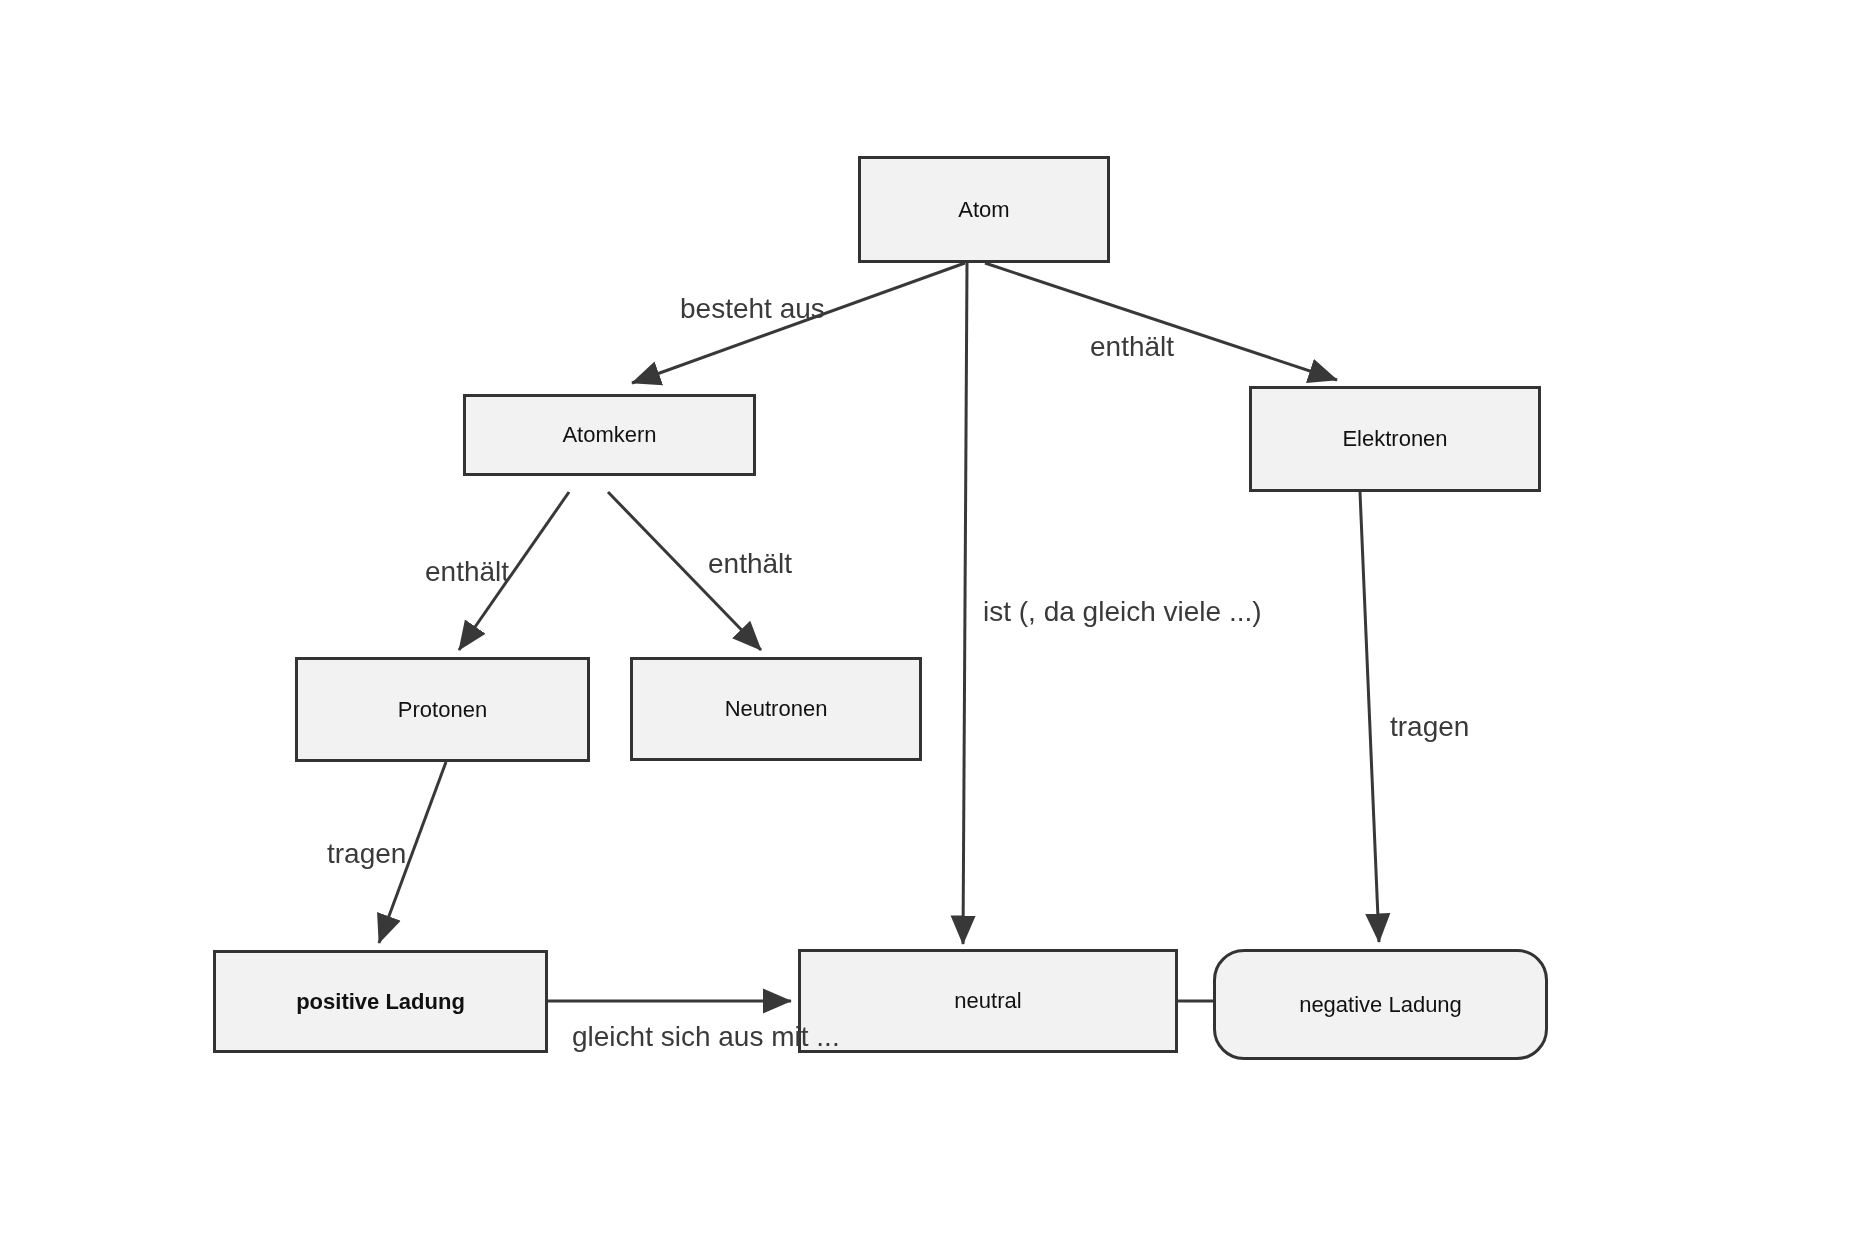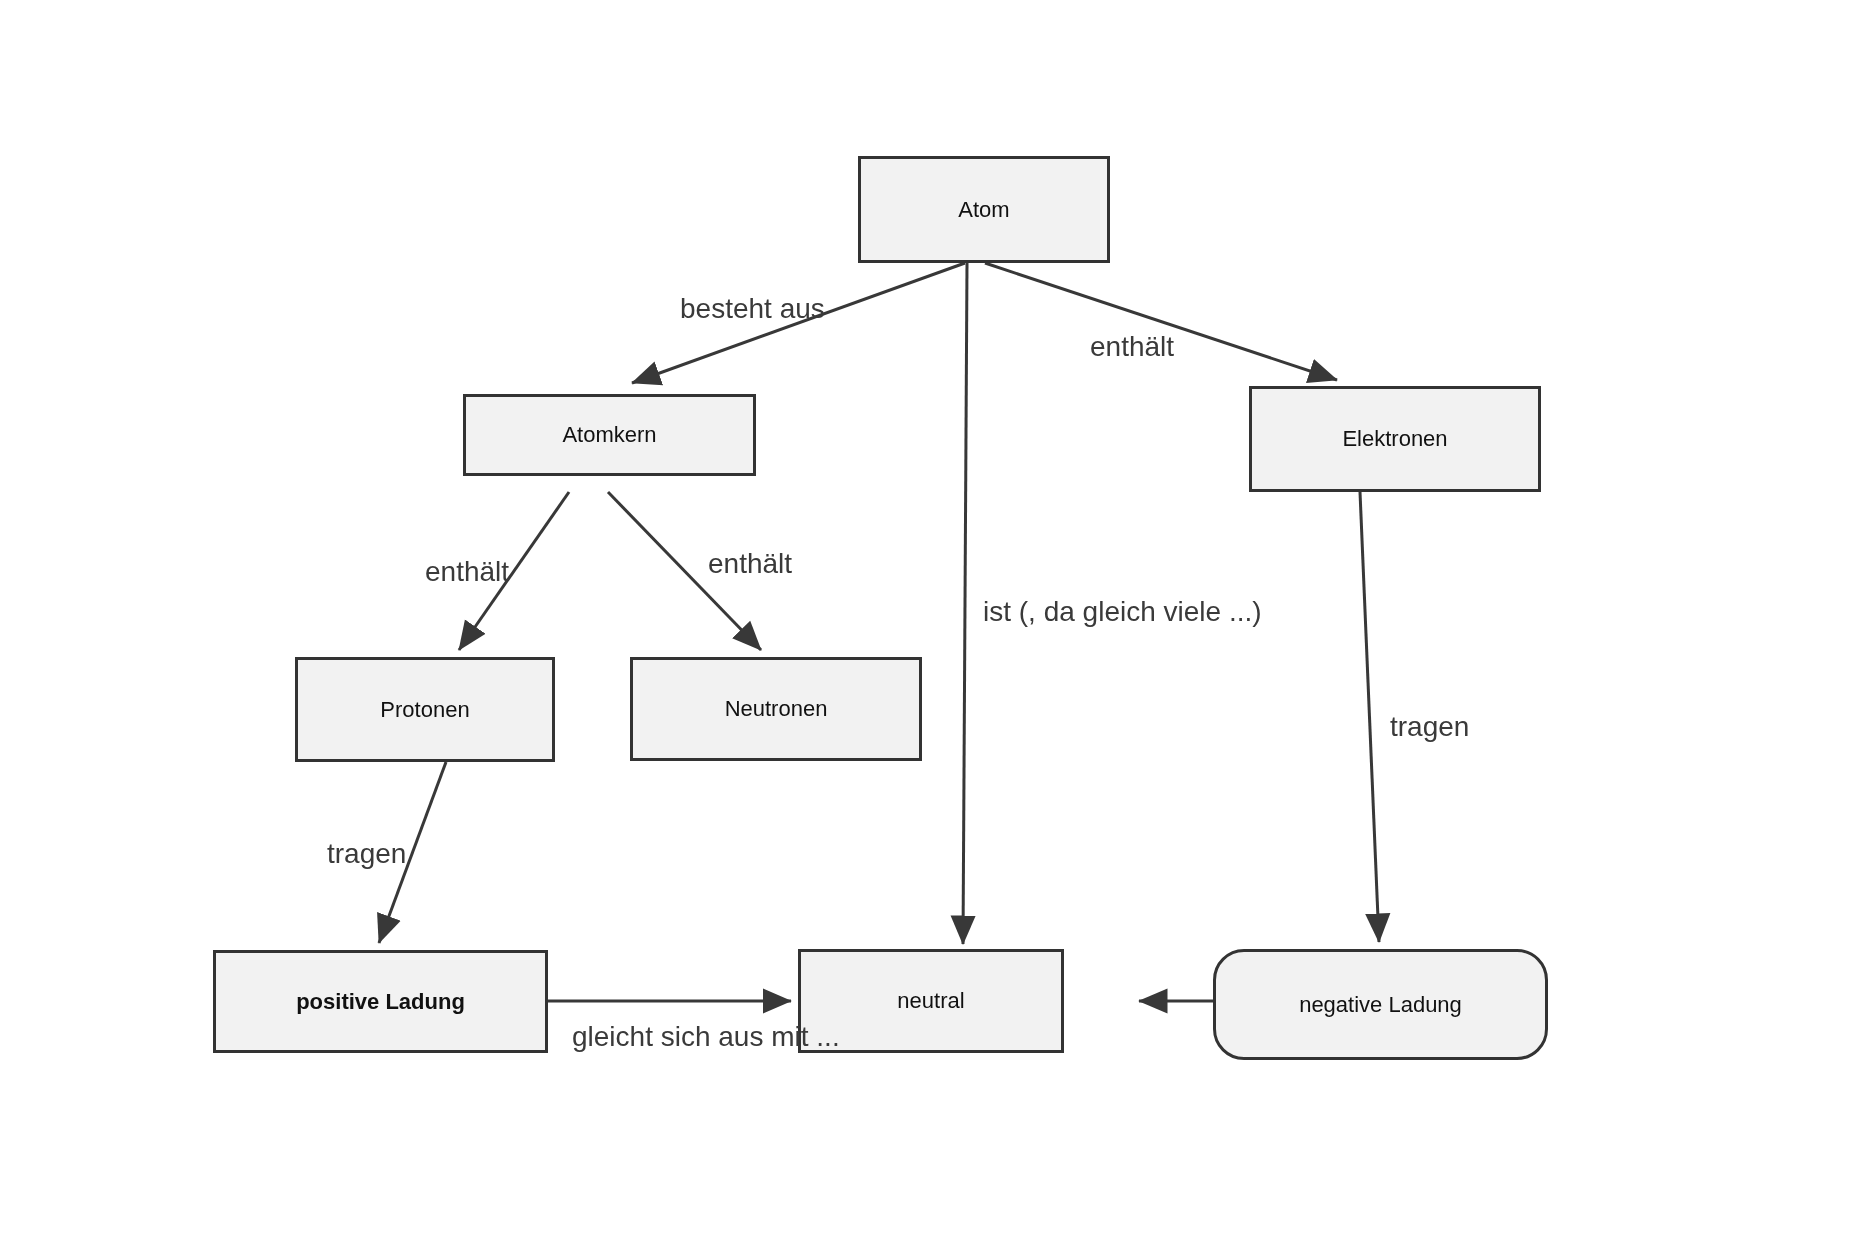"Protonen" div.node { width: 260px -> 295px }
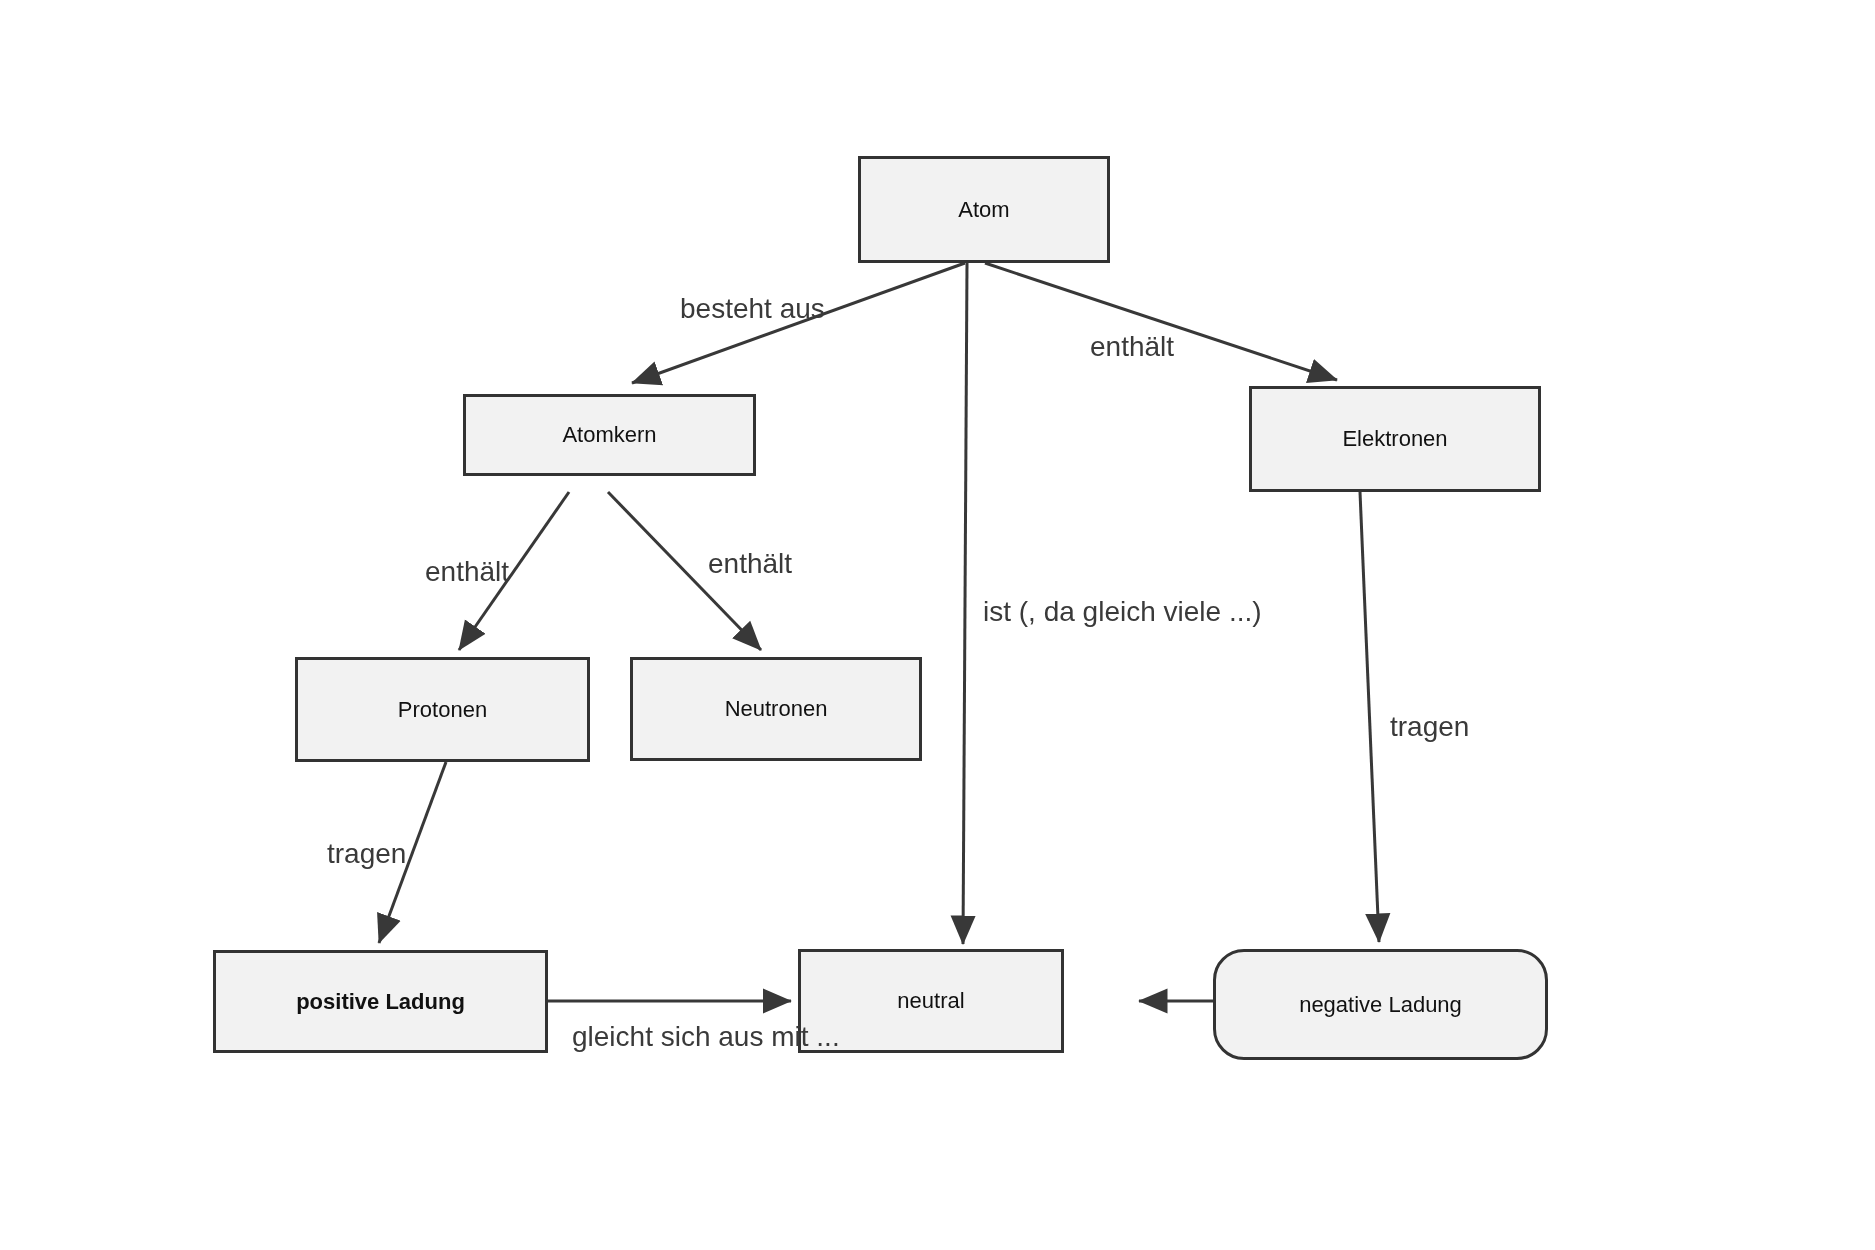"neutral" div.node { width: 266px -> 380px }
